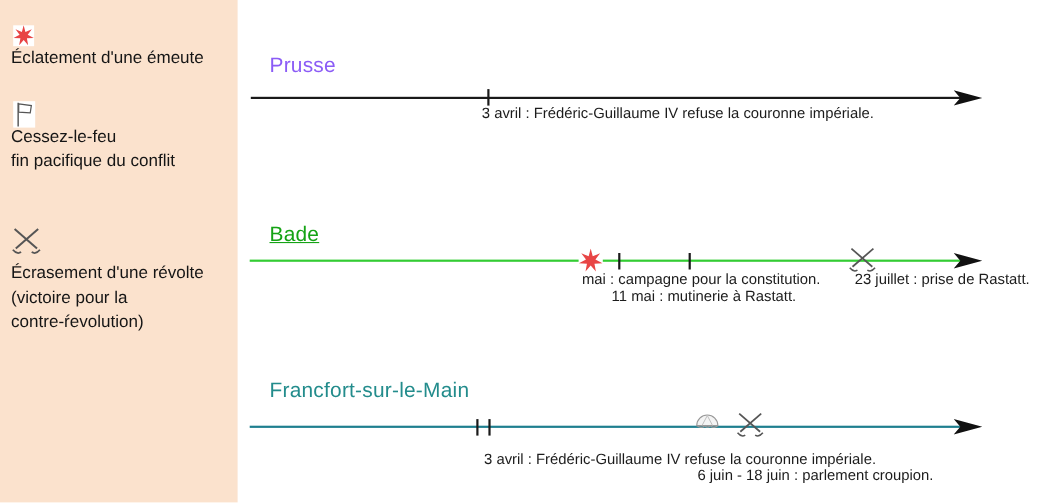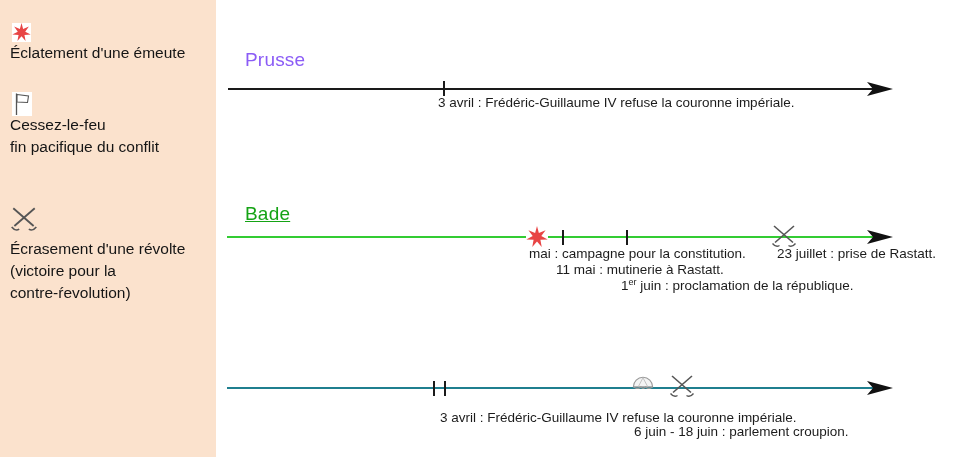"1er juin : proclamation de" div.evt { html: <div><span>1</span><sup>er</sup><span> juin : proclamation de la république.</span></div> -> none }
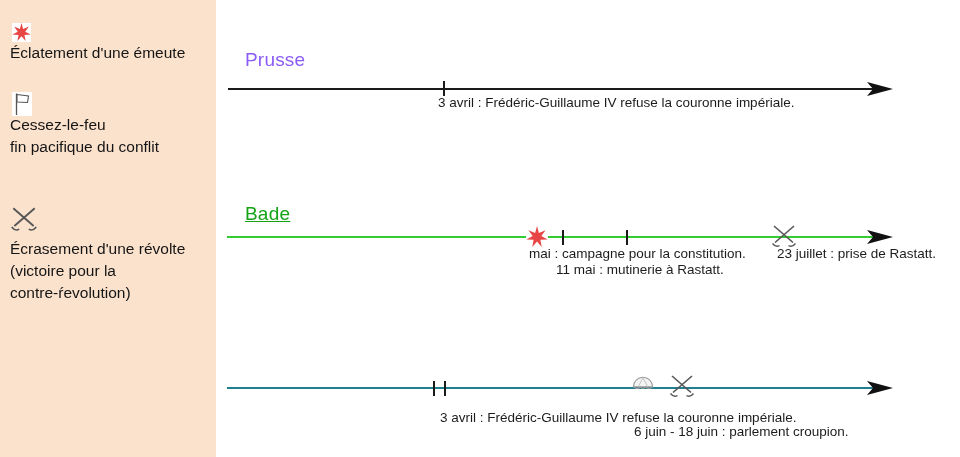"Francfort-sur-le-Main" div.title { html: none -> <div>Francfort-sur-le-Main</div> }
